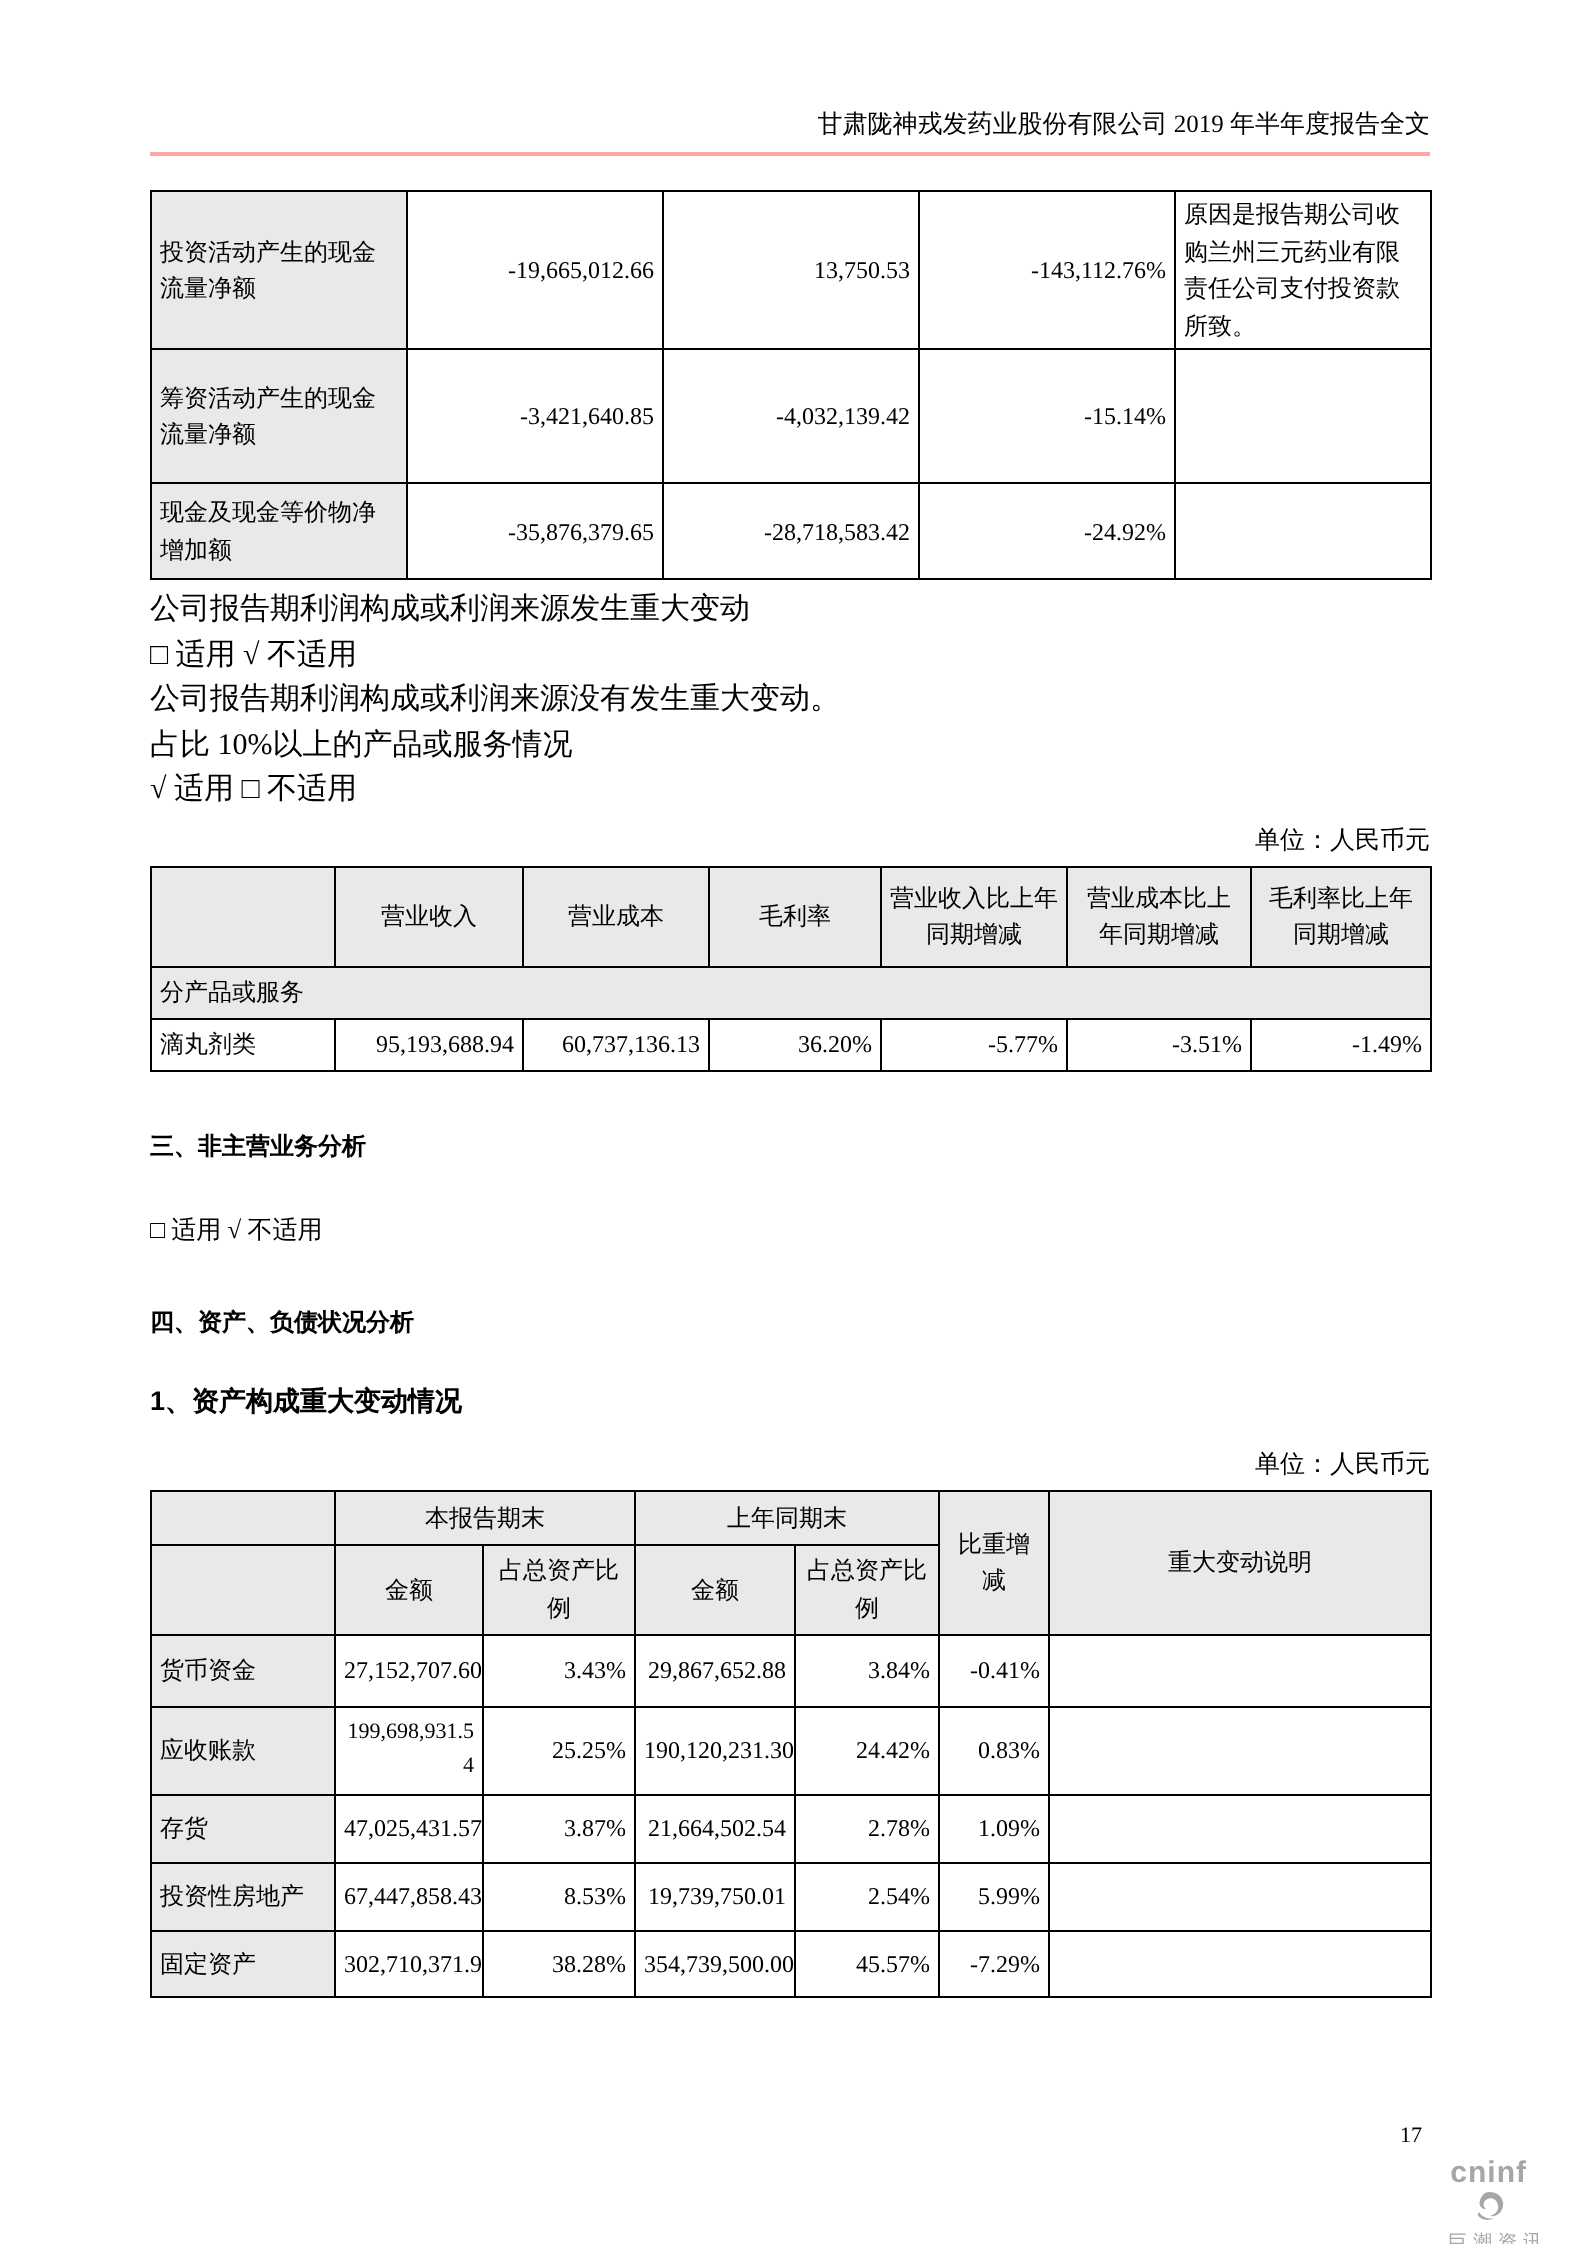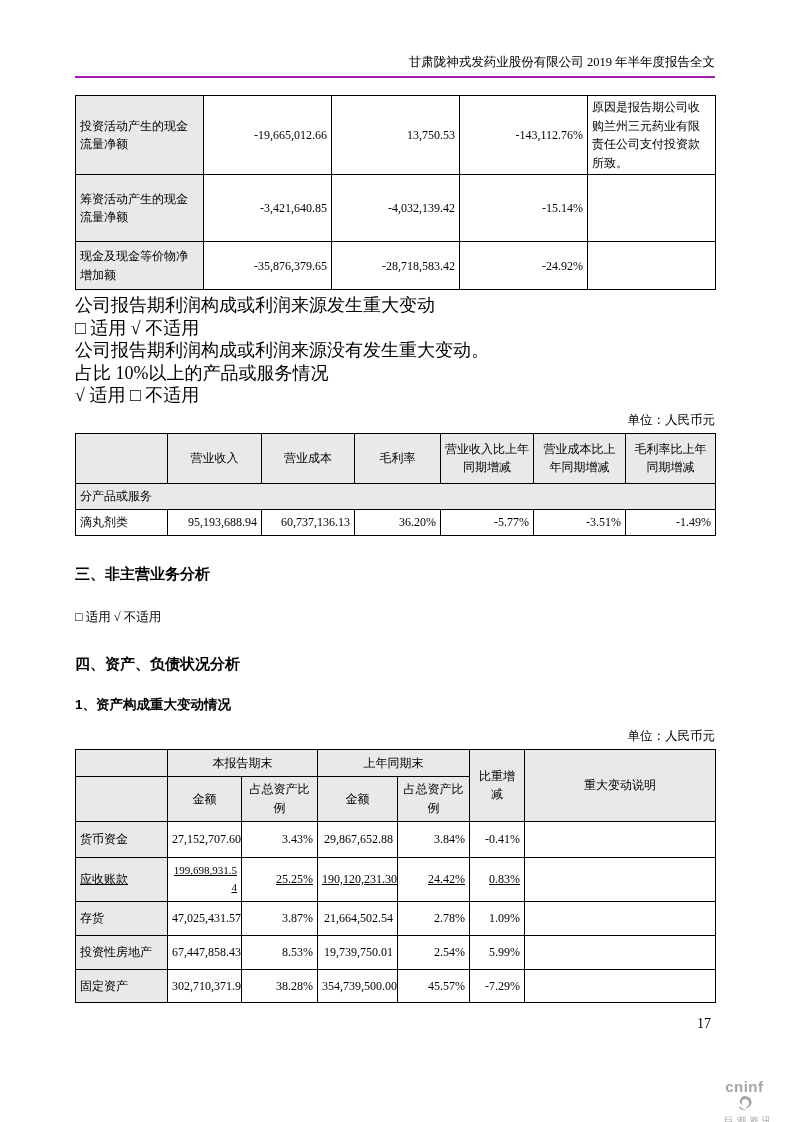"甘肃陇神戎发药业股份有限公司 2019 年半年度报告全文" .page-header { border-bottom: 2px solid #a21caf -> 2px solid #fca5a5 }
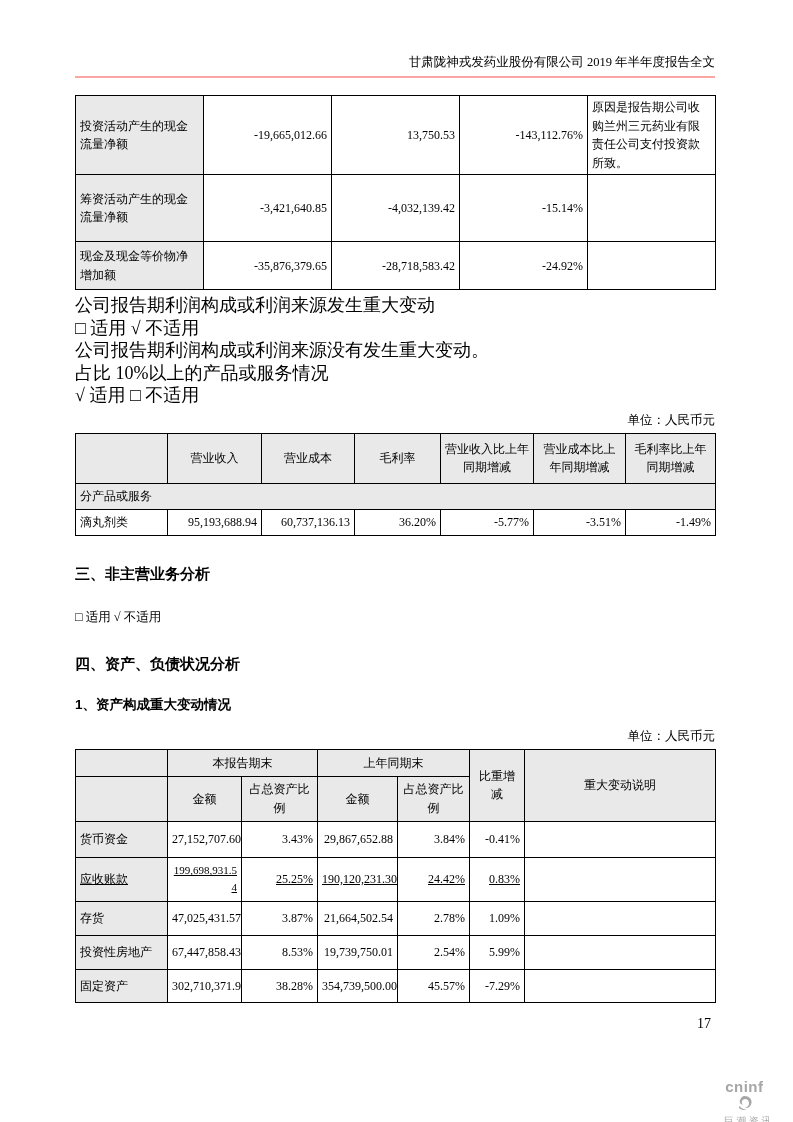"公司报告期利润构成或利润来源发生重大变动" .paras { font-size: 18px -> 15px }
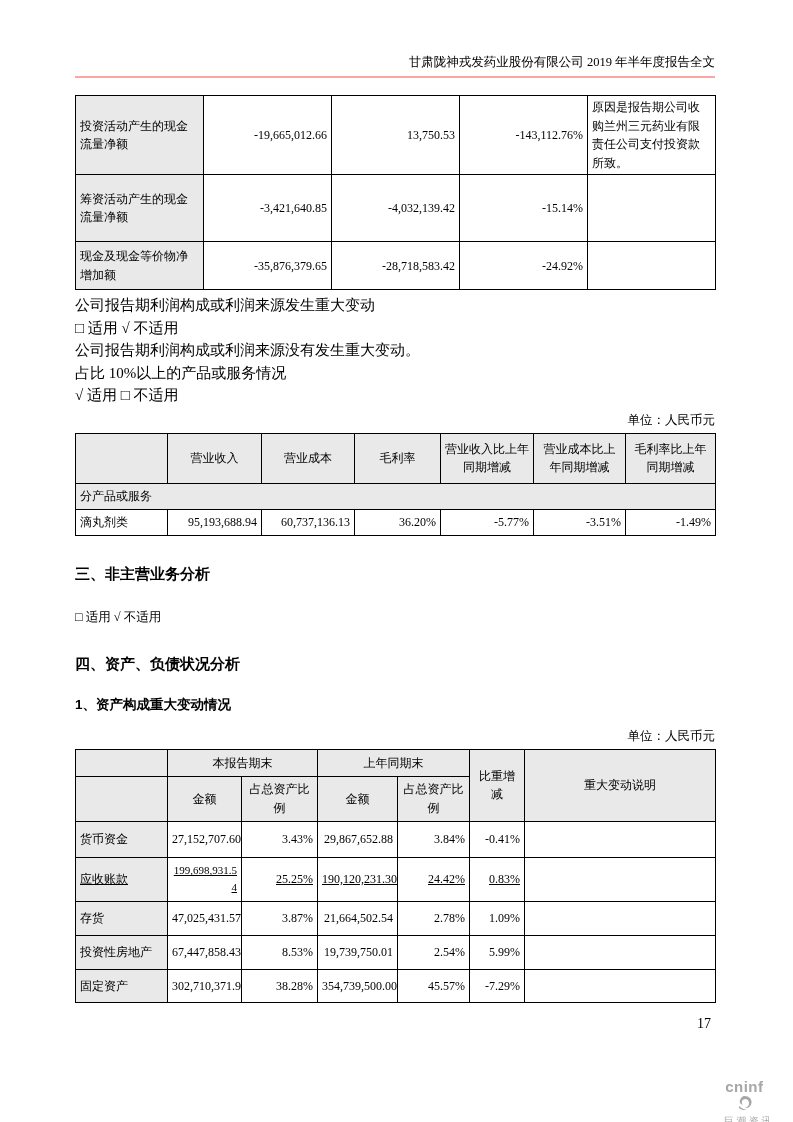"三、非主营业务分析" .sec-h2 { font-size: 15px -> 12px }
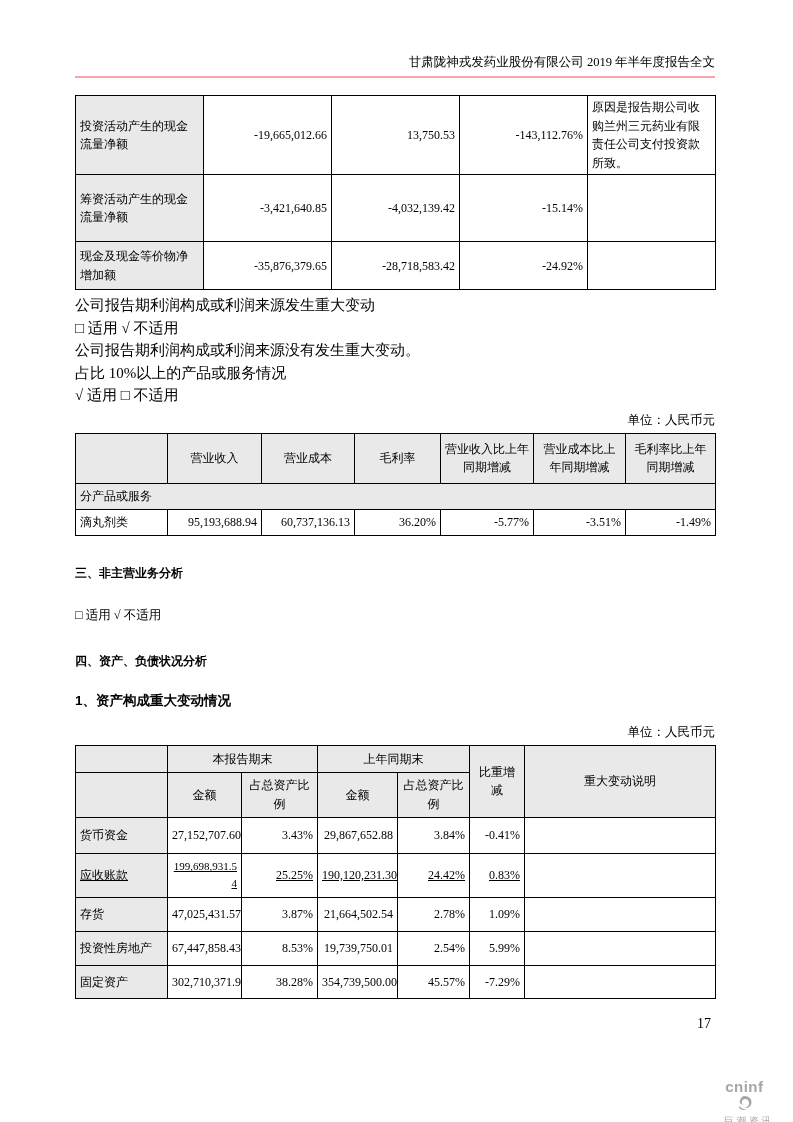"应收账款" .tbl-assets .r2 { text-decoration: underline -> none }
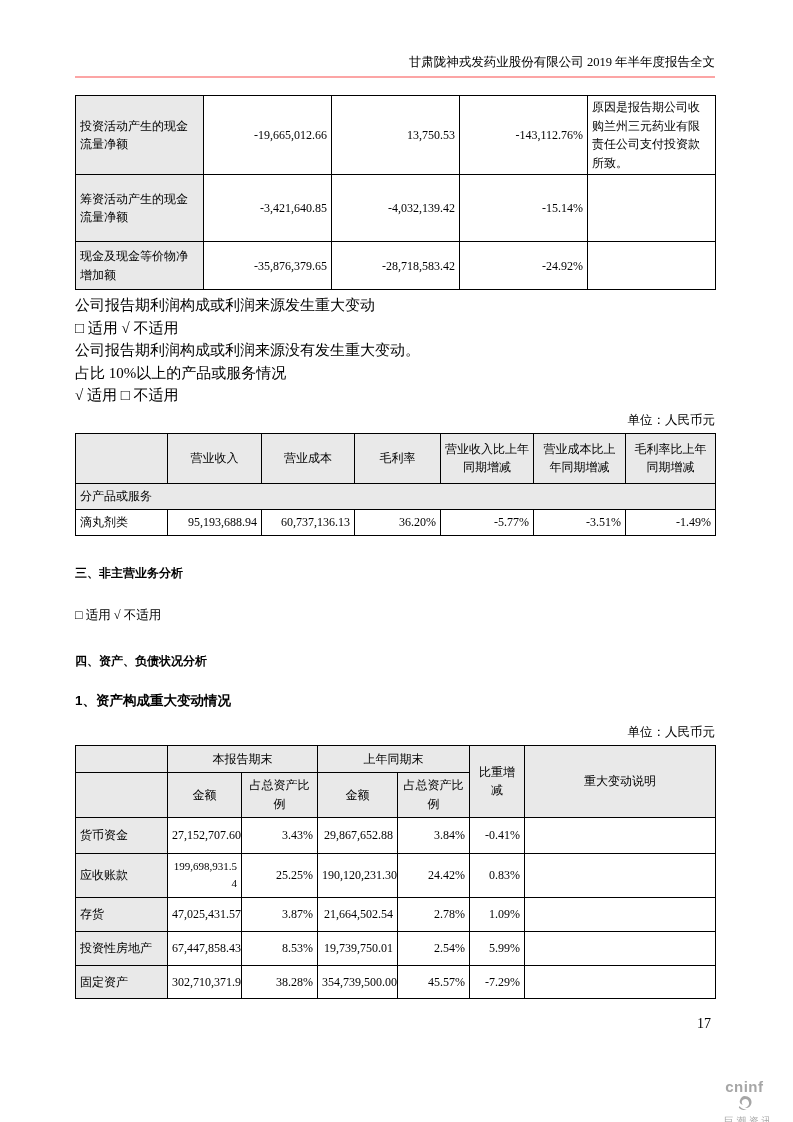"17" .page-number { font-size: 14px -> 11px; top: 1016px -> 1062px }
